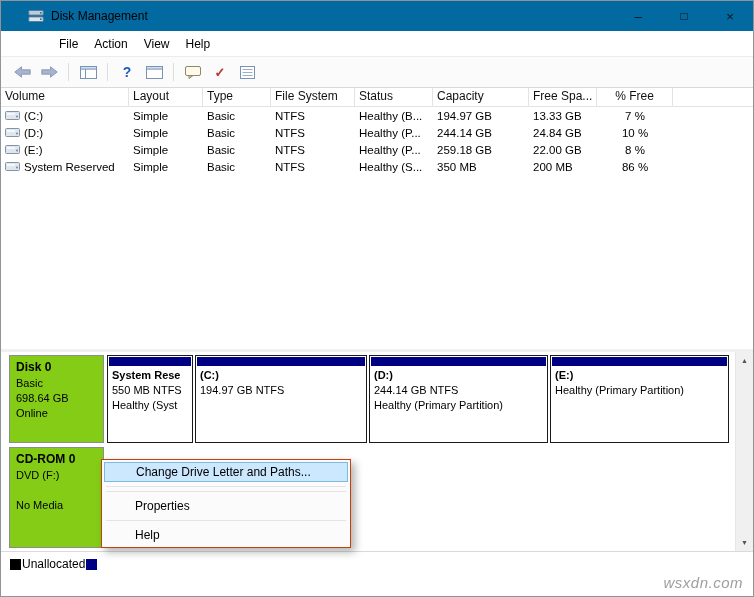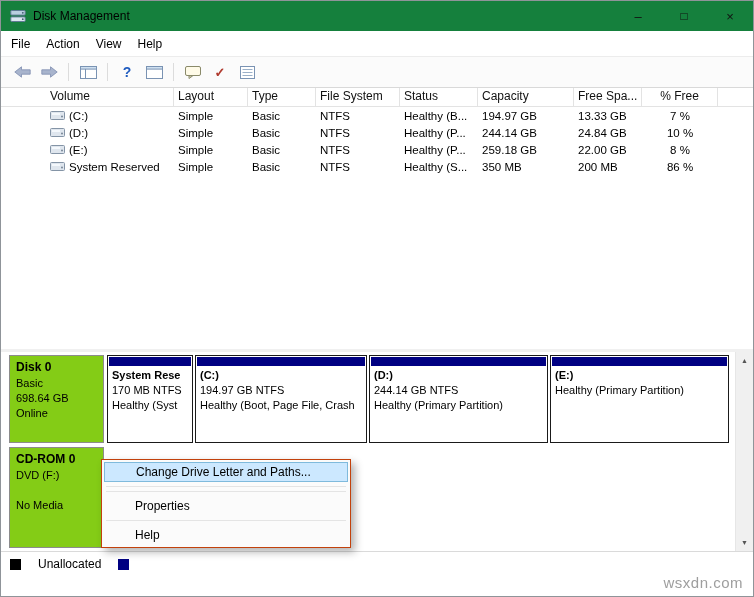"Disk Management" .titlebar { background: #15803d -> #0369a1; padding-left: 9px -> 27px }
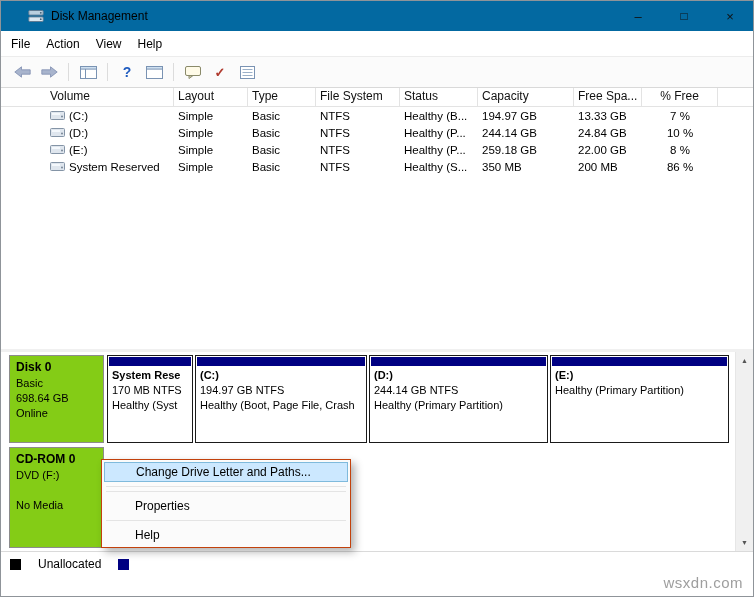"File" .menu-item:first-child { margin-left: none -> 48px }
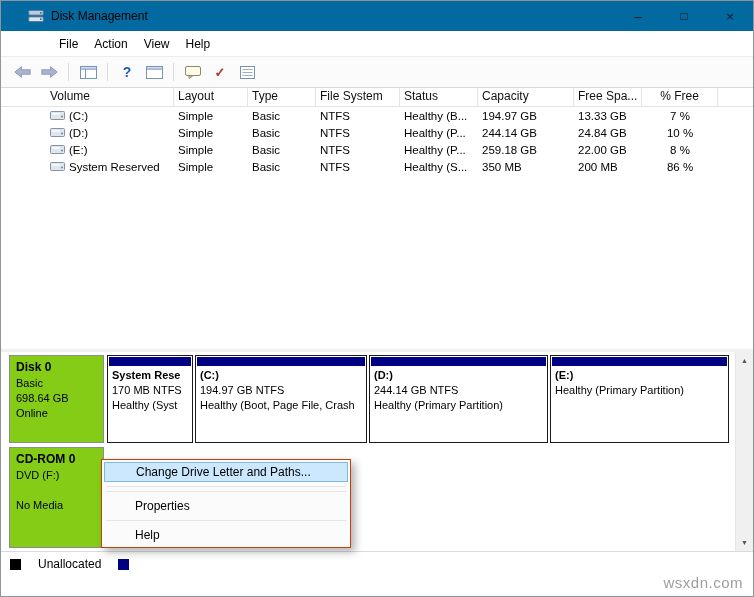"Volume" .c0 { margin-left: 45px -> none }
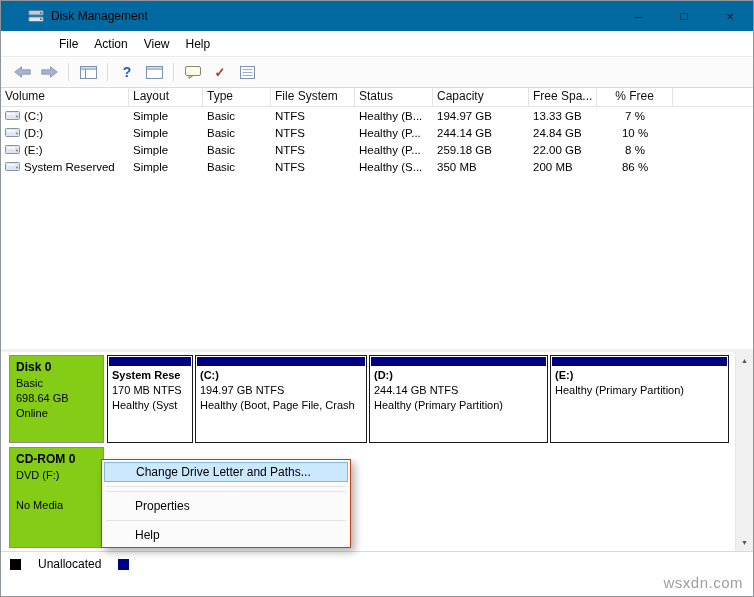"170 MB NTFS" div.pline { text: 170 -> 550 }
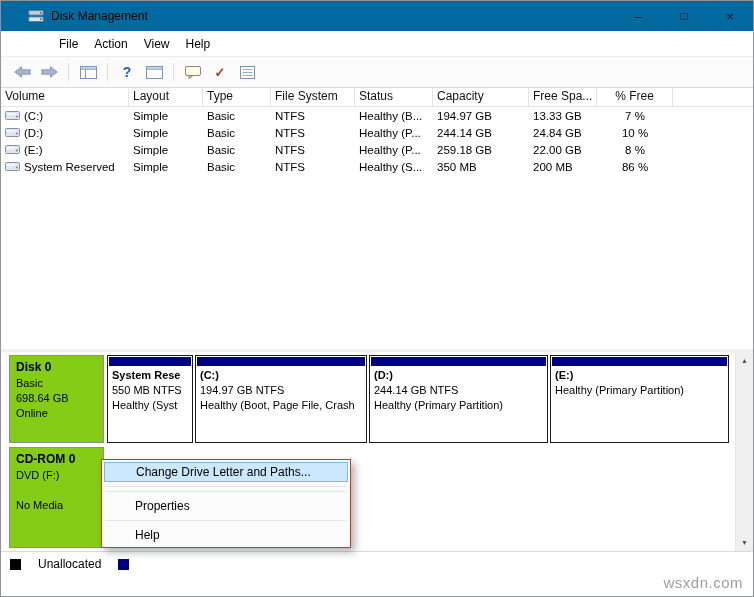"Healthy (Boot, Page File, Crash" div.pline { html: <div>Healthy (Boot, Page File, Crash</div> -> none }
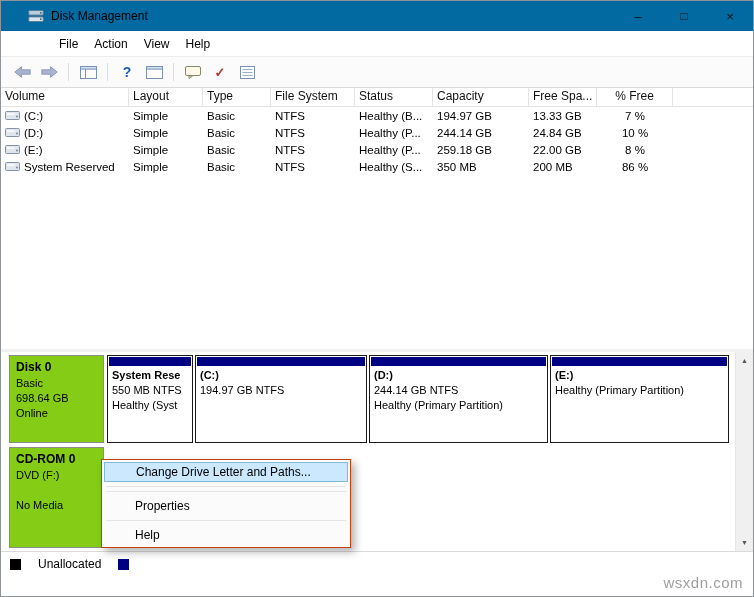"Unallocated" .legendbar { gap: 17px -> 1px }
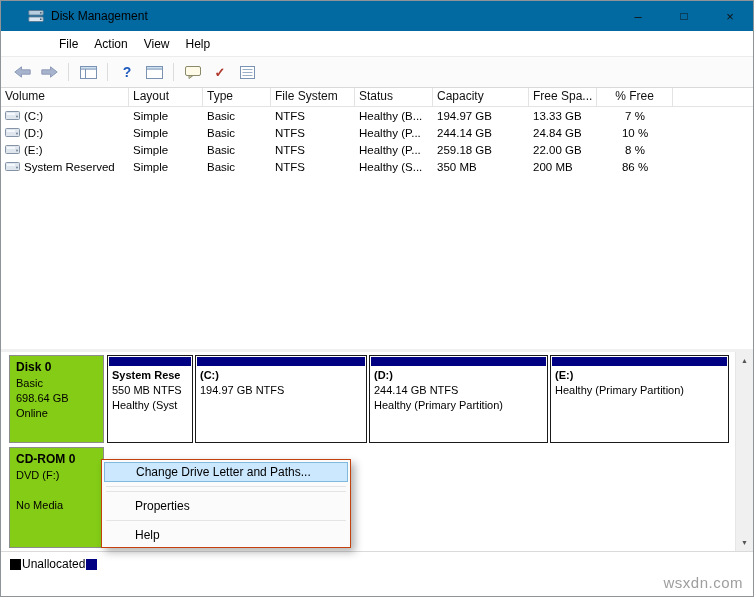"wsxdn.com" .watermark { font-style: none -> italic }
